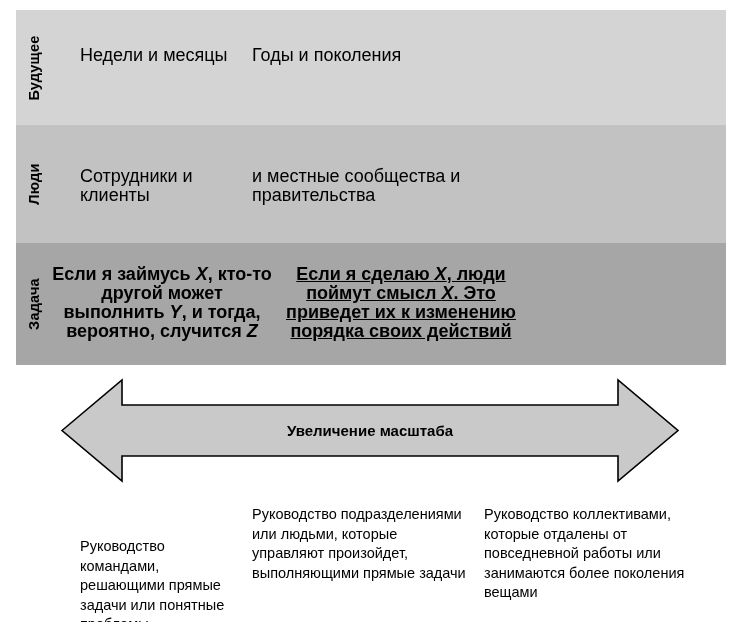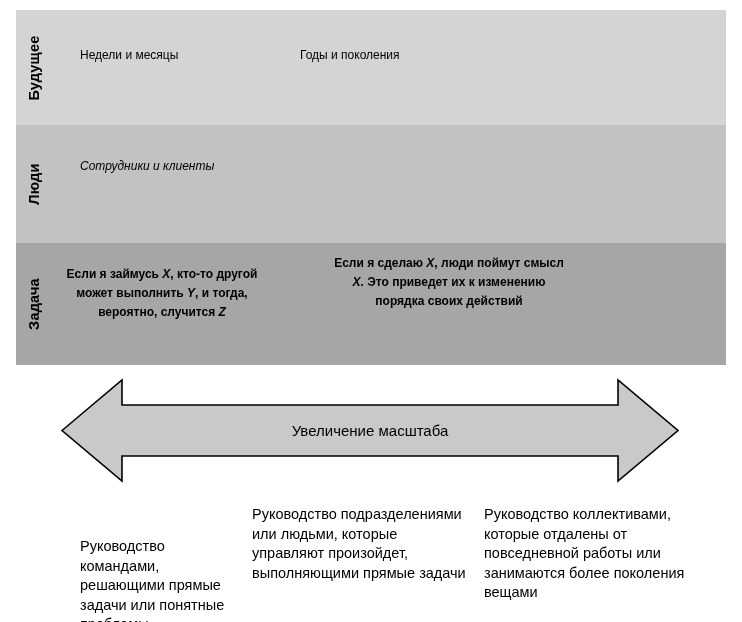"Недели и месяцы" .cell { font-size: 12px -> 18px }
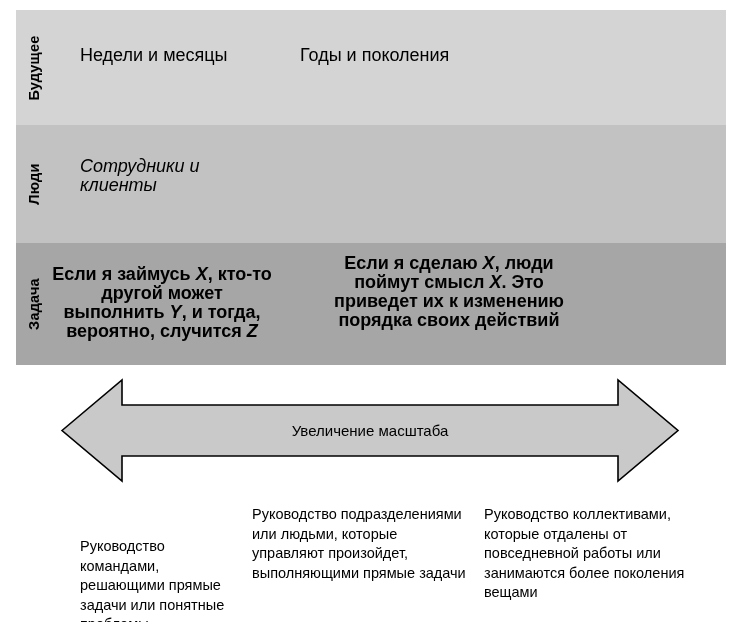"Годы и поколения" .cell.c3 { margin-left: 48px -> none }
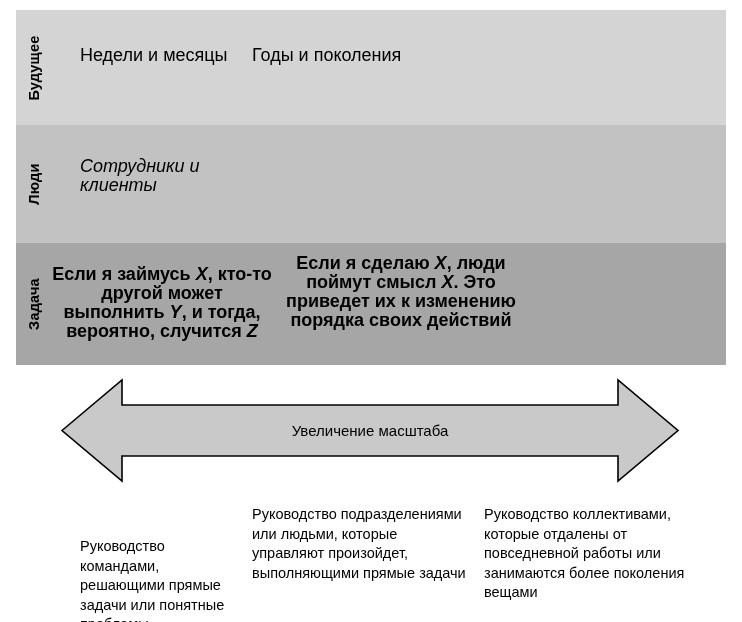"Сотрудники и клиенты" .row-people .cell { font-style: italic -> none; padding-top: 32px -> 42px }
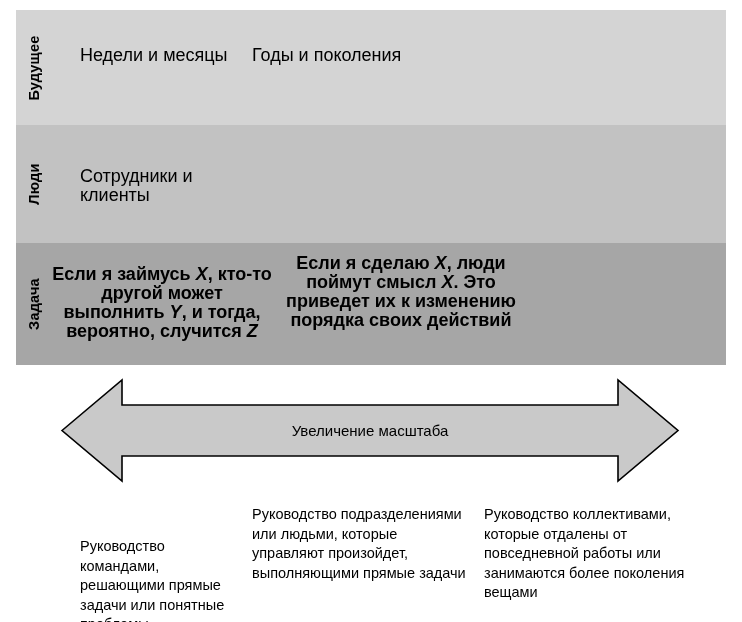"и местные сообщества и правительства" div.cell { html: none -> <div>и местные сообщества и правительства</div> }
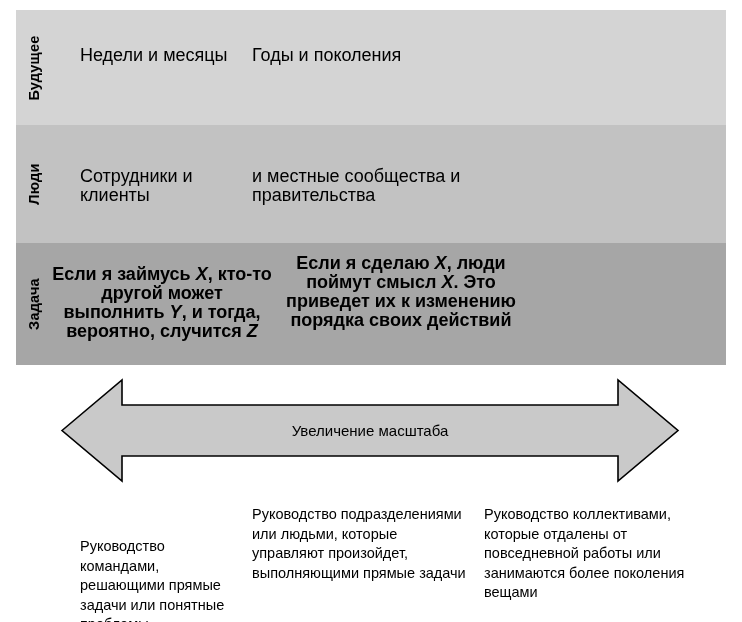"Если я сделаю X, люди" .row-task .cell.c3 { padding-top: 11px -> 22px; text-decoration: none -> underline }
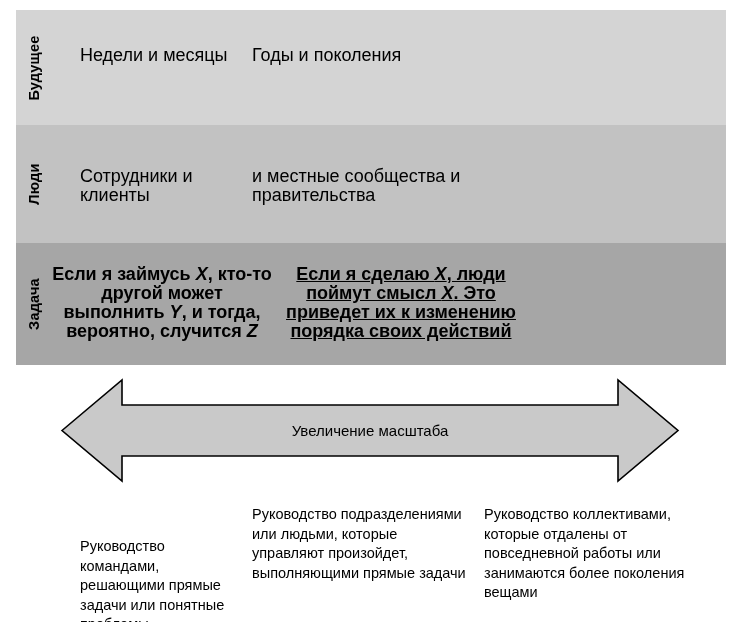"Увеличение масштаба" .arrow-label { font-weight: normal -> bold }
